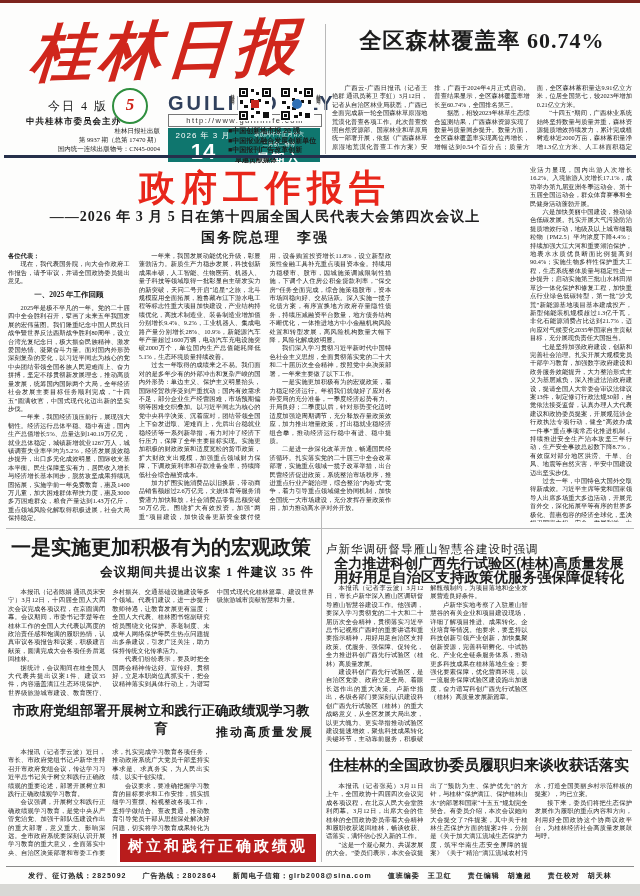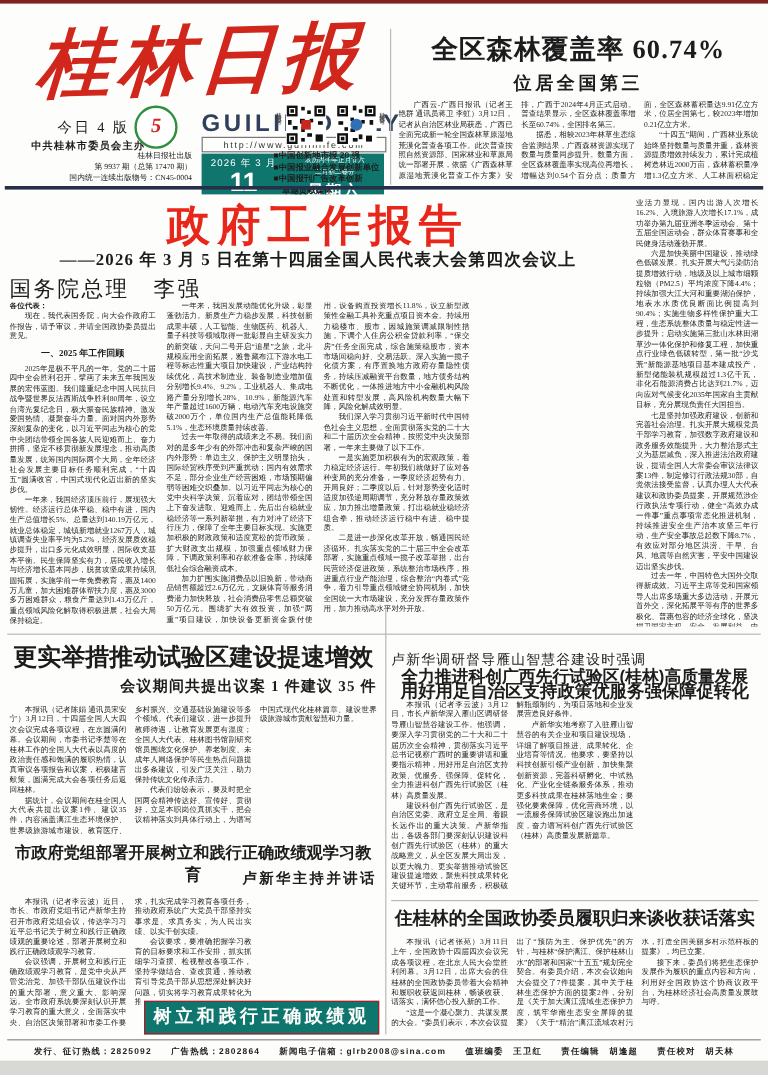"位居全国第三" div.abs { html: <div>位居全国第三</div> -> none }
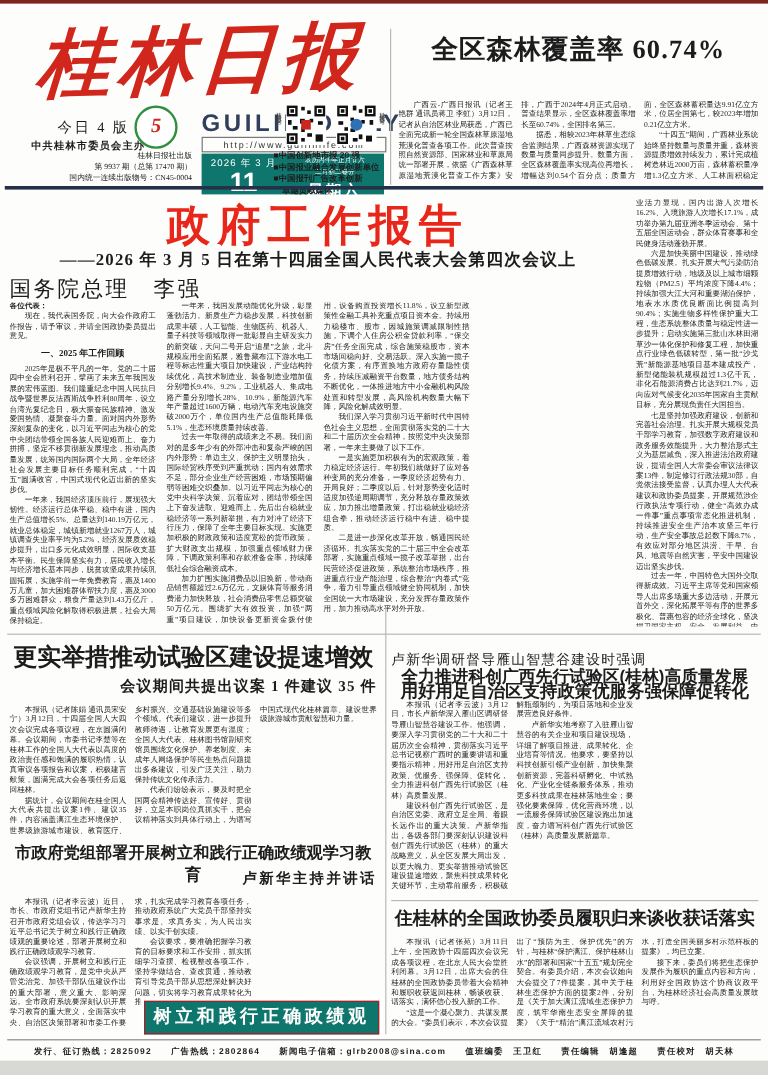"11" div.dd { text: 11 -> 14 }
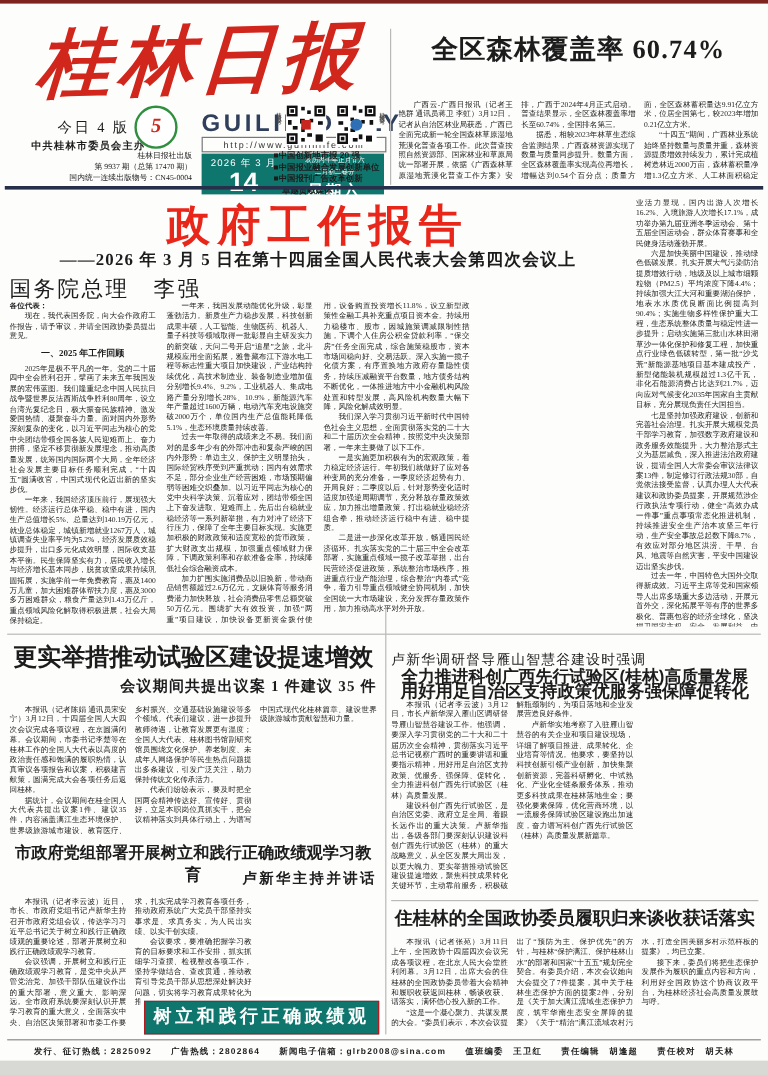"国务院总理 李强" .gov-auth { font-size: 18px -> 14px; font-weight: normal -> bold; text-align: left -> center }
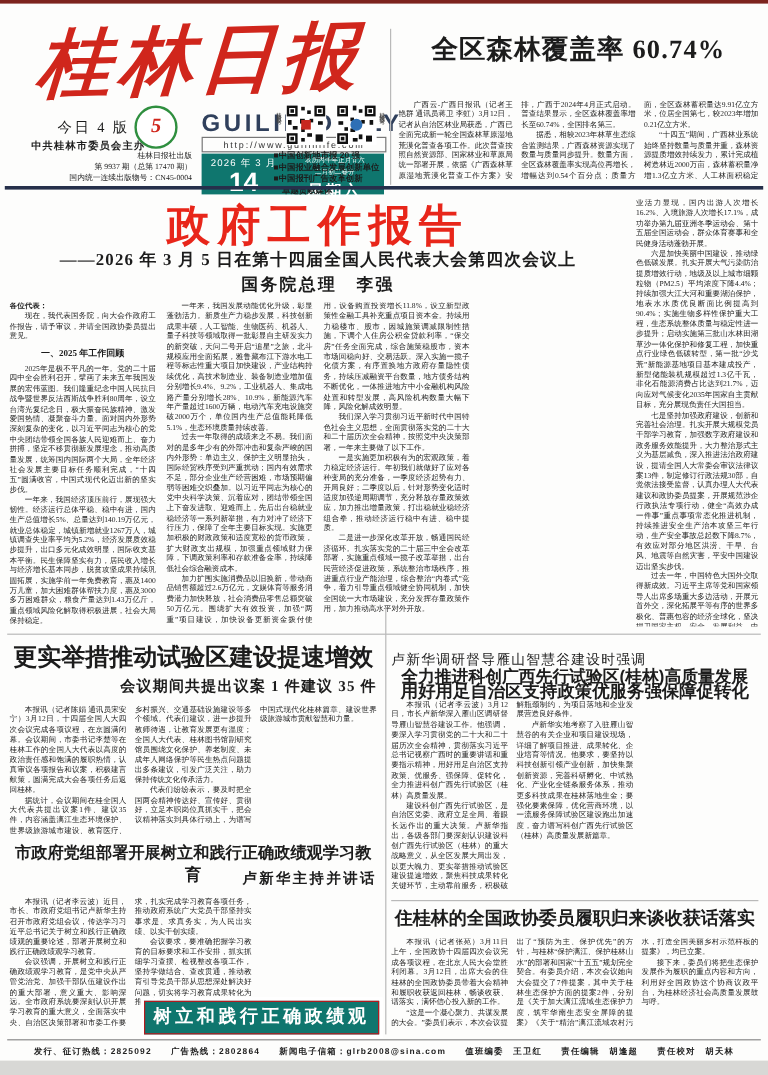"更实举措推动试验区建设提速增效" div.abs { text: 更实举措推动试验区建设提速增效 -> 一是实施更加积极有为的宏观政策 }
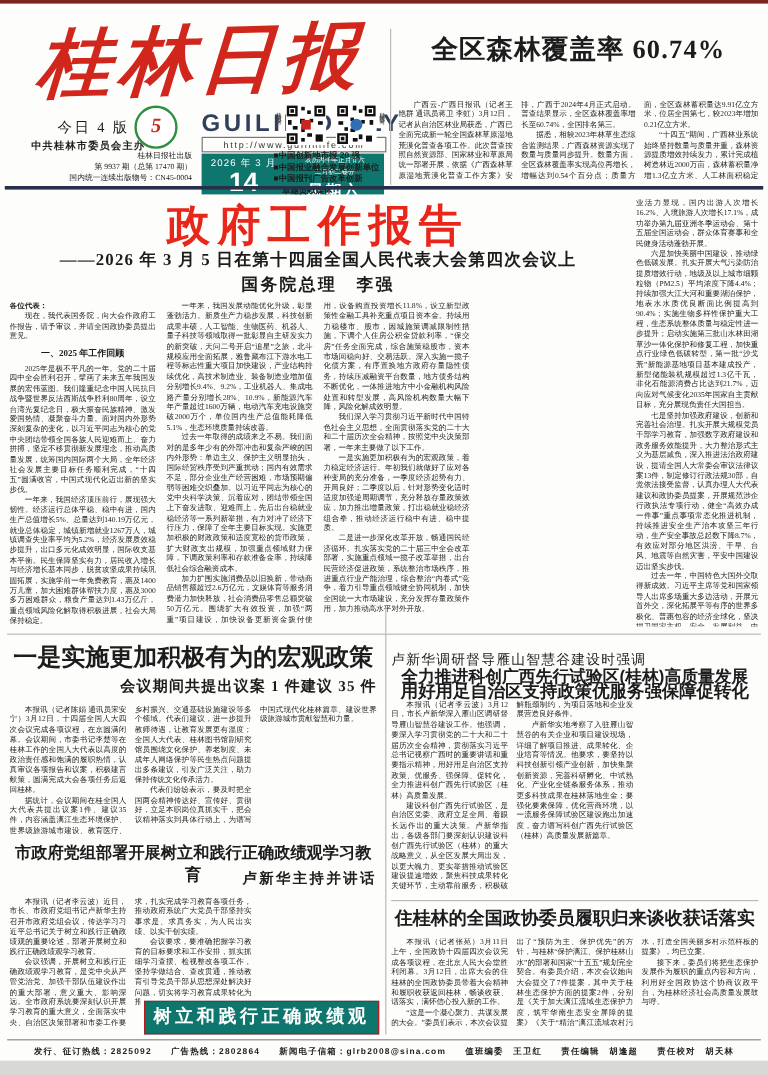"卢新华主持并讲话" div.abs { text: 卢新华主持并讲话 -> 推动高质量发展 }
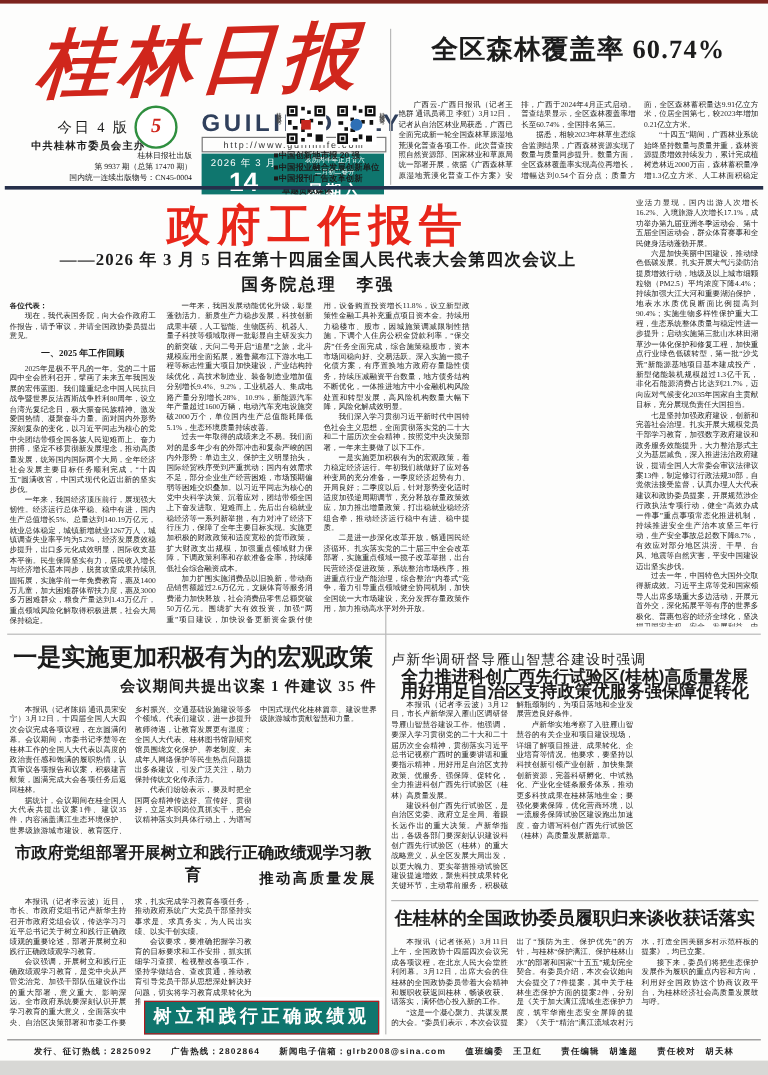"树立和践行正确政绩观" .banner { background: #0f766e -> #b91c1c; font-family: none -> Liberation Mono, monospace }
